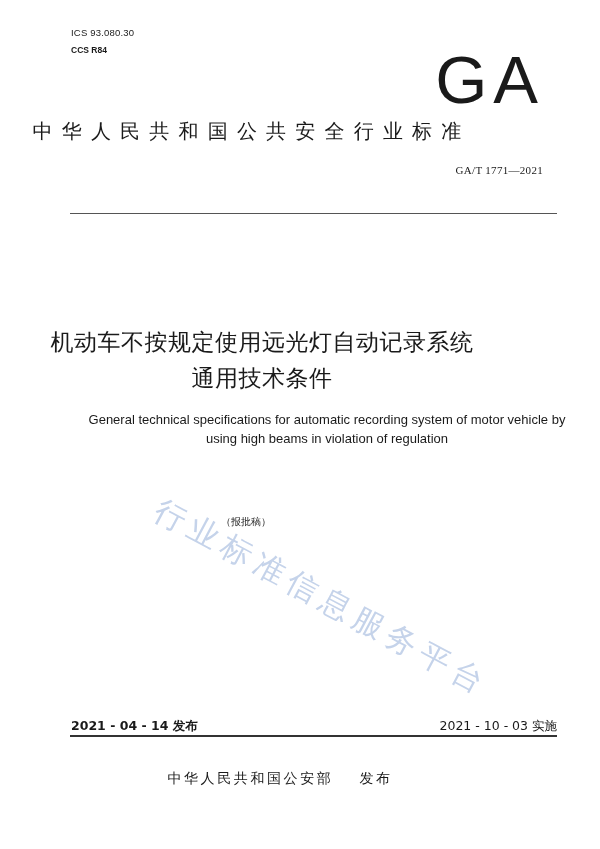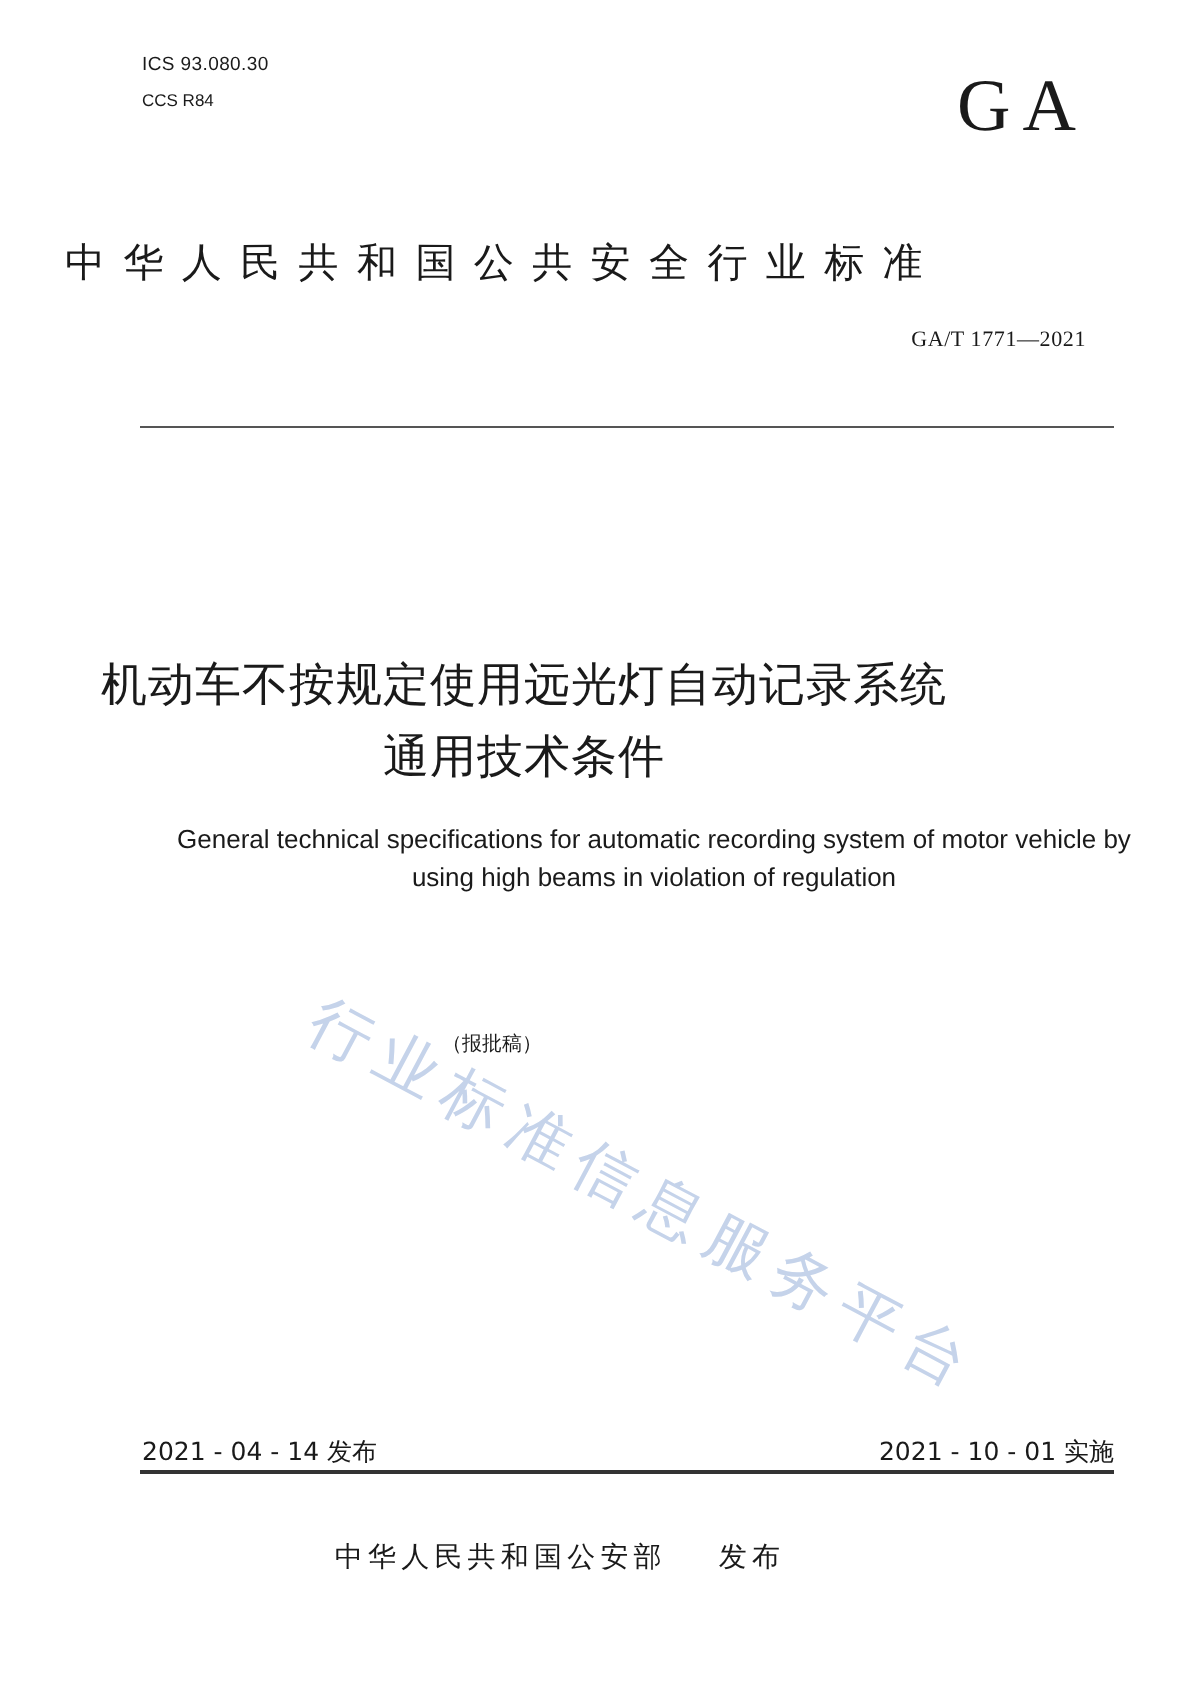"CCS R84" .ccs { font-weight: none -> bold }
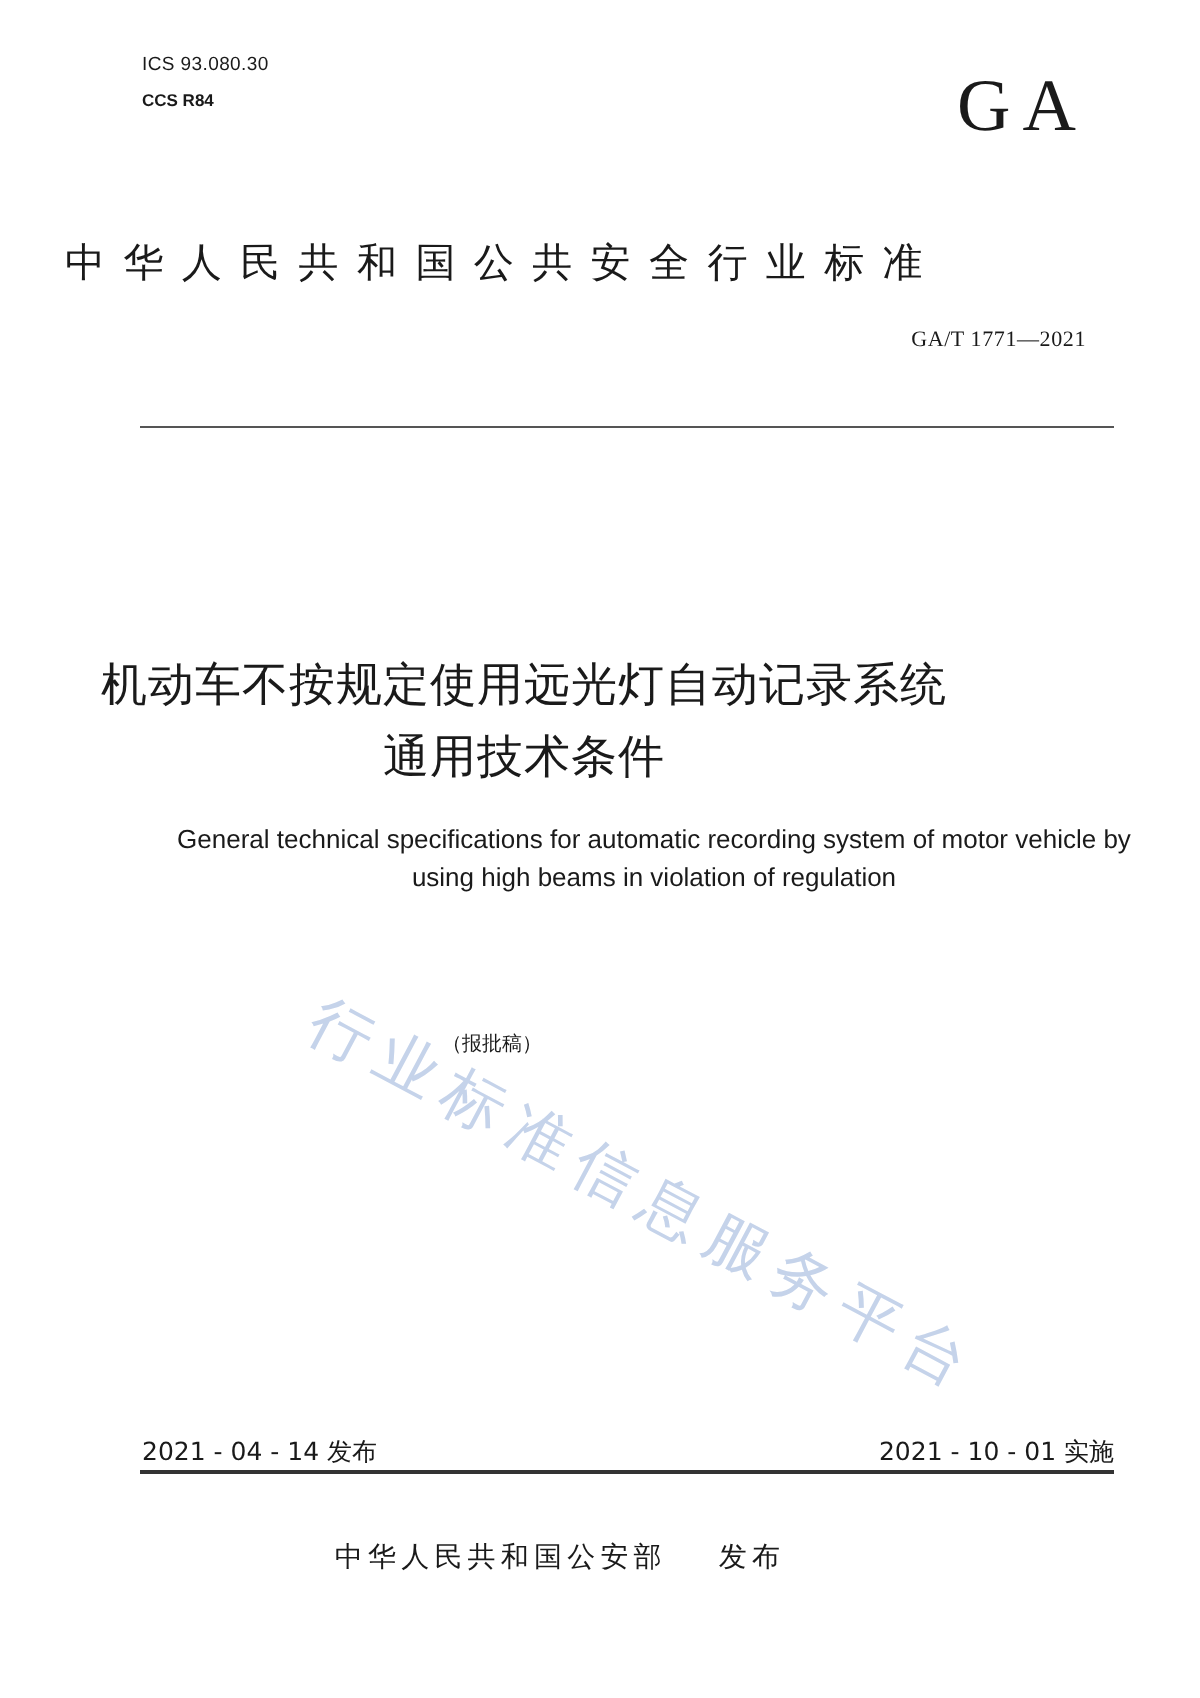"GA" .ga-logo { font-family: Liberation Serif, serif -> Liberation Sans, sans-serif; font-size: 37px -> 67px; top: 35px -> 46px }
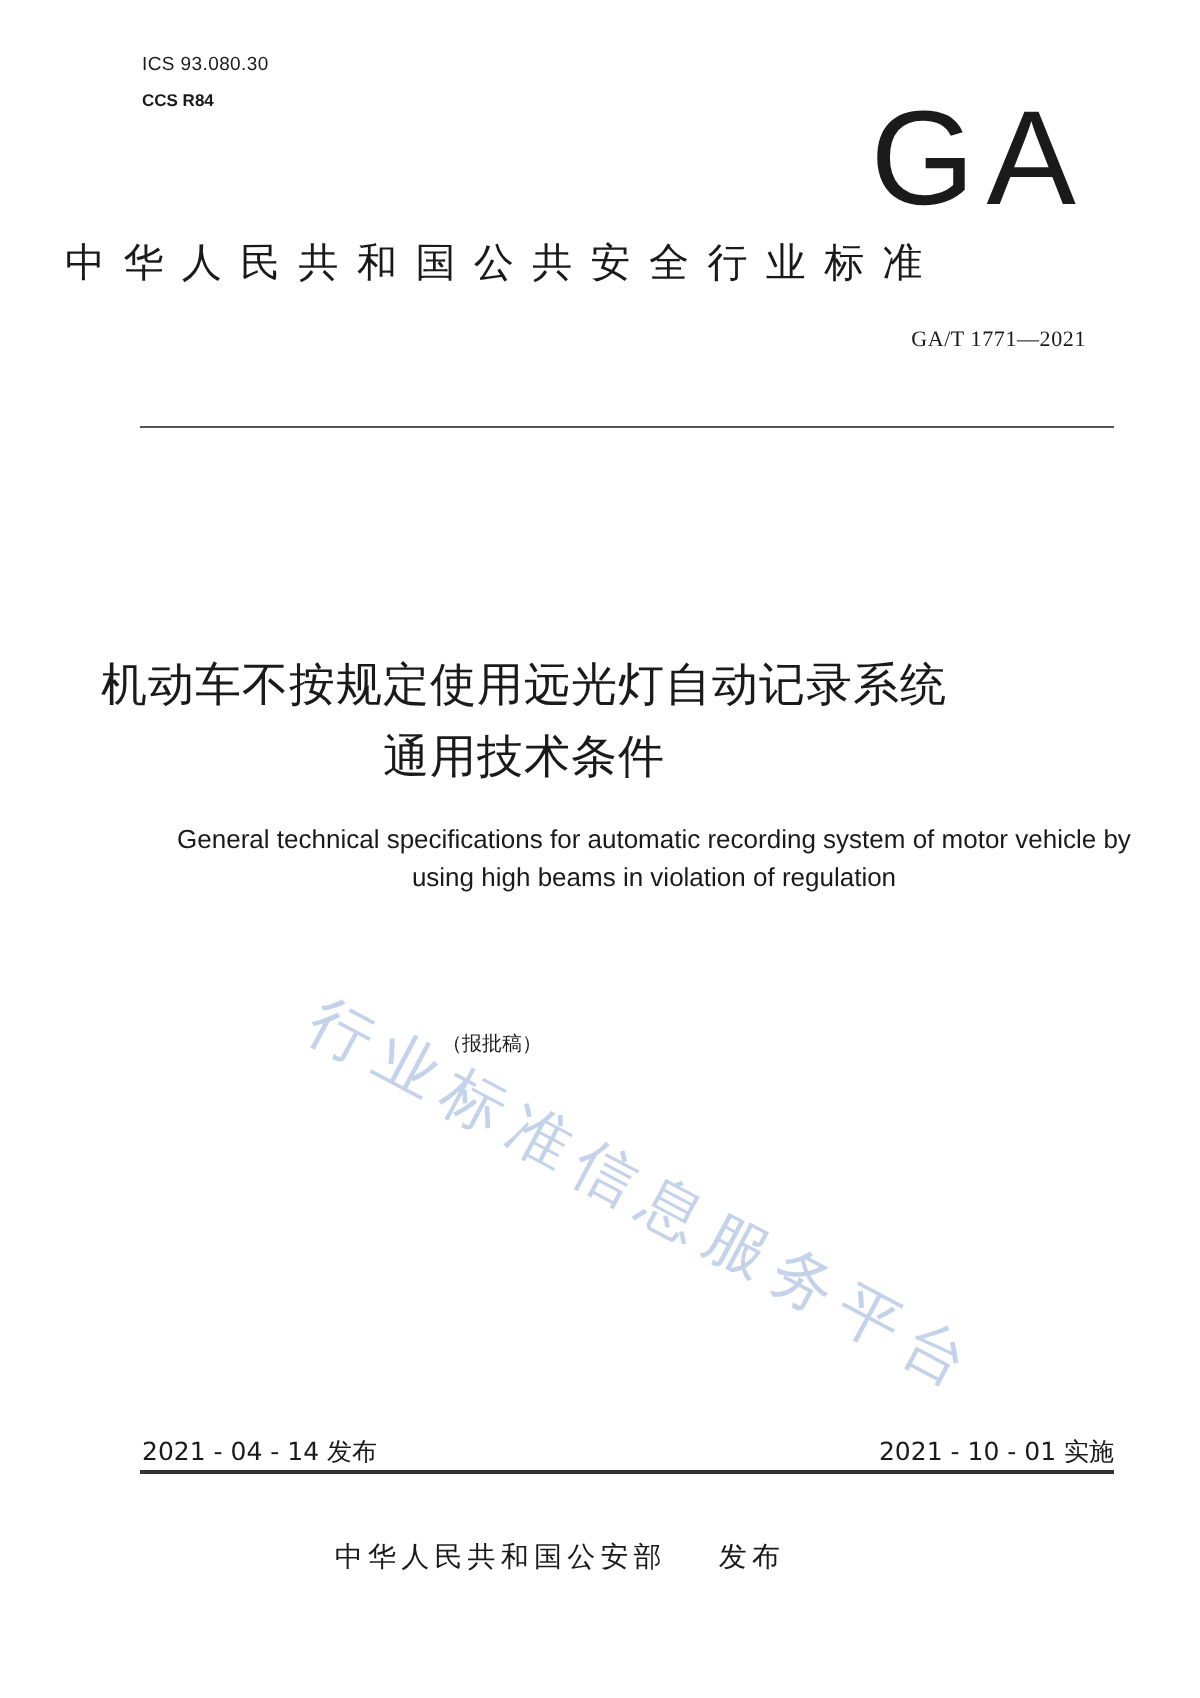"2021 - 04 - 14" .date-l { font-weight: none -> bold }
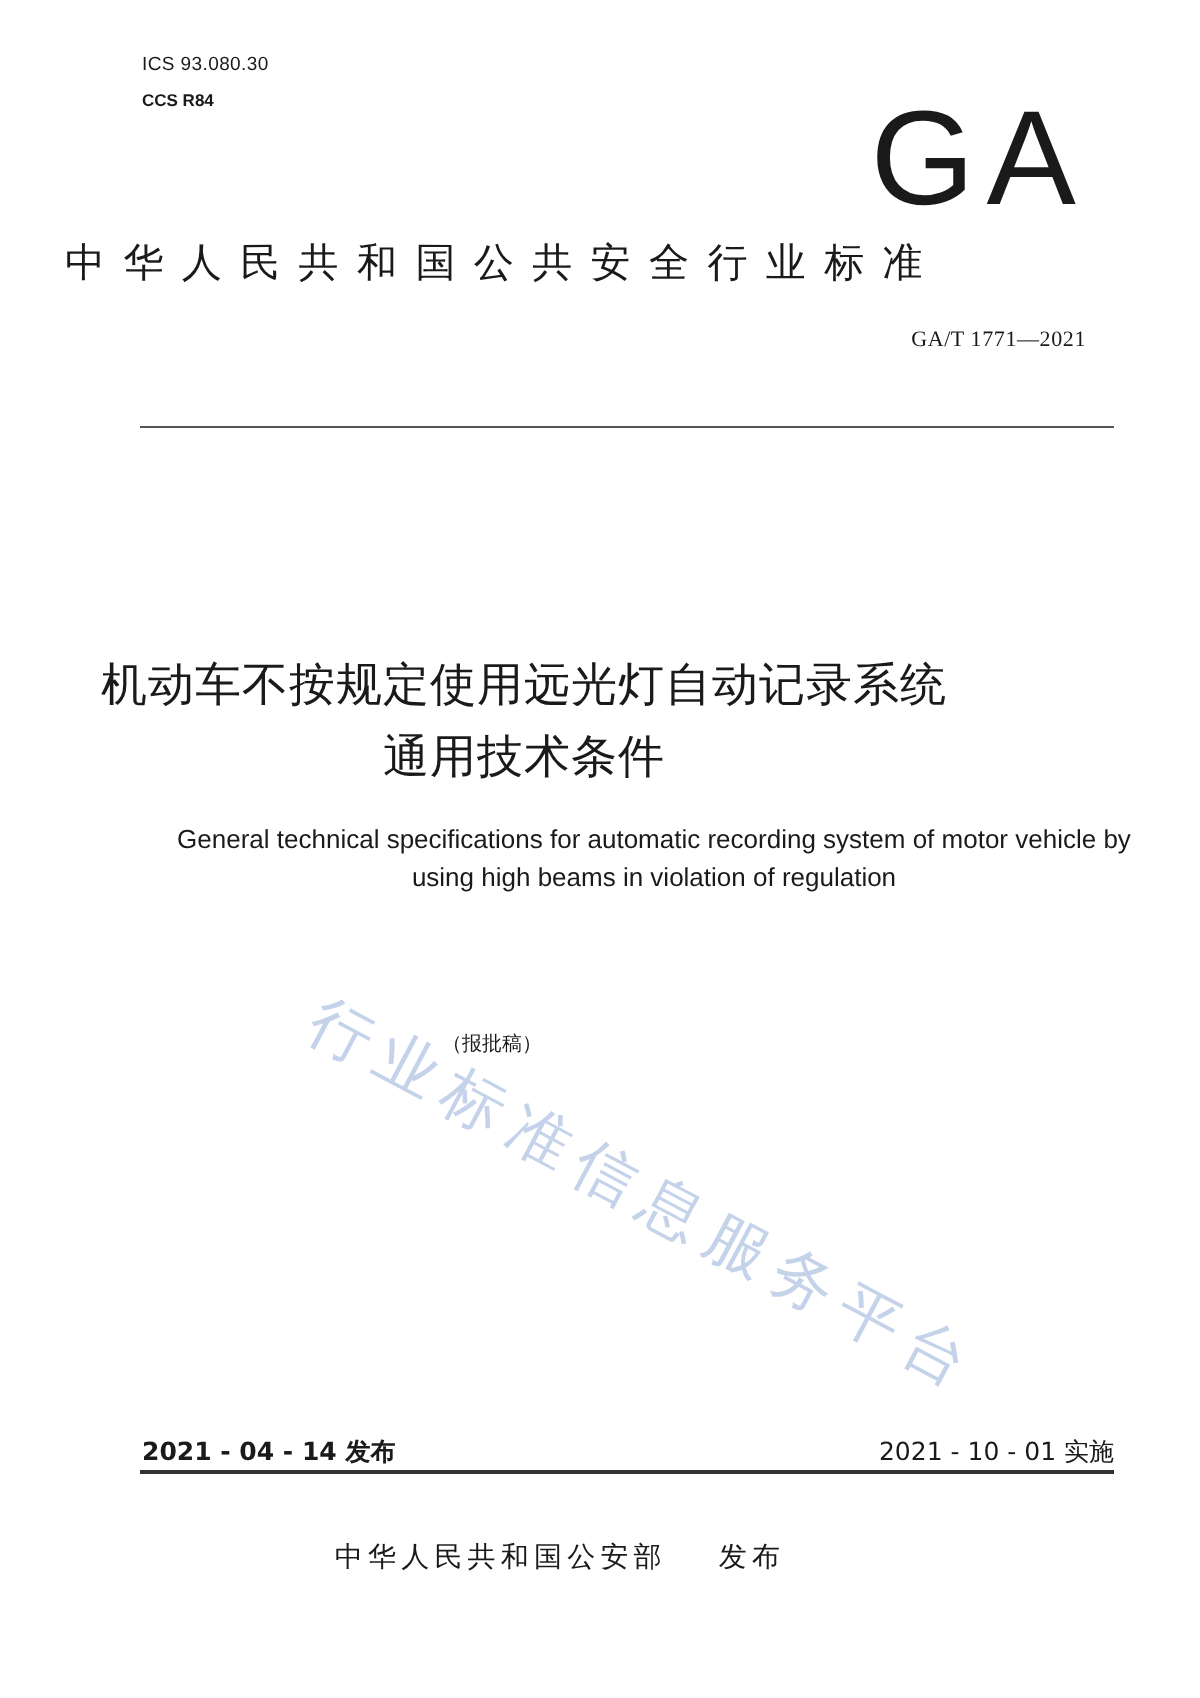"2021 - 10 - 01" div.abs { text: 01 -> 03 }
